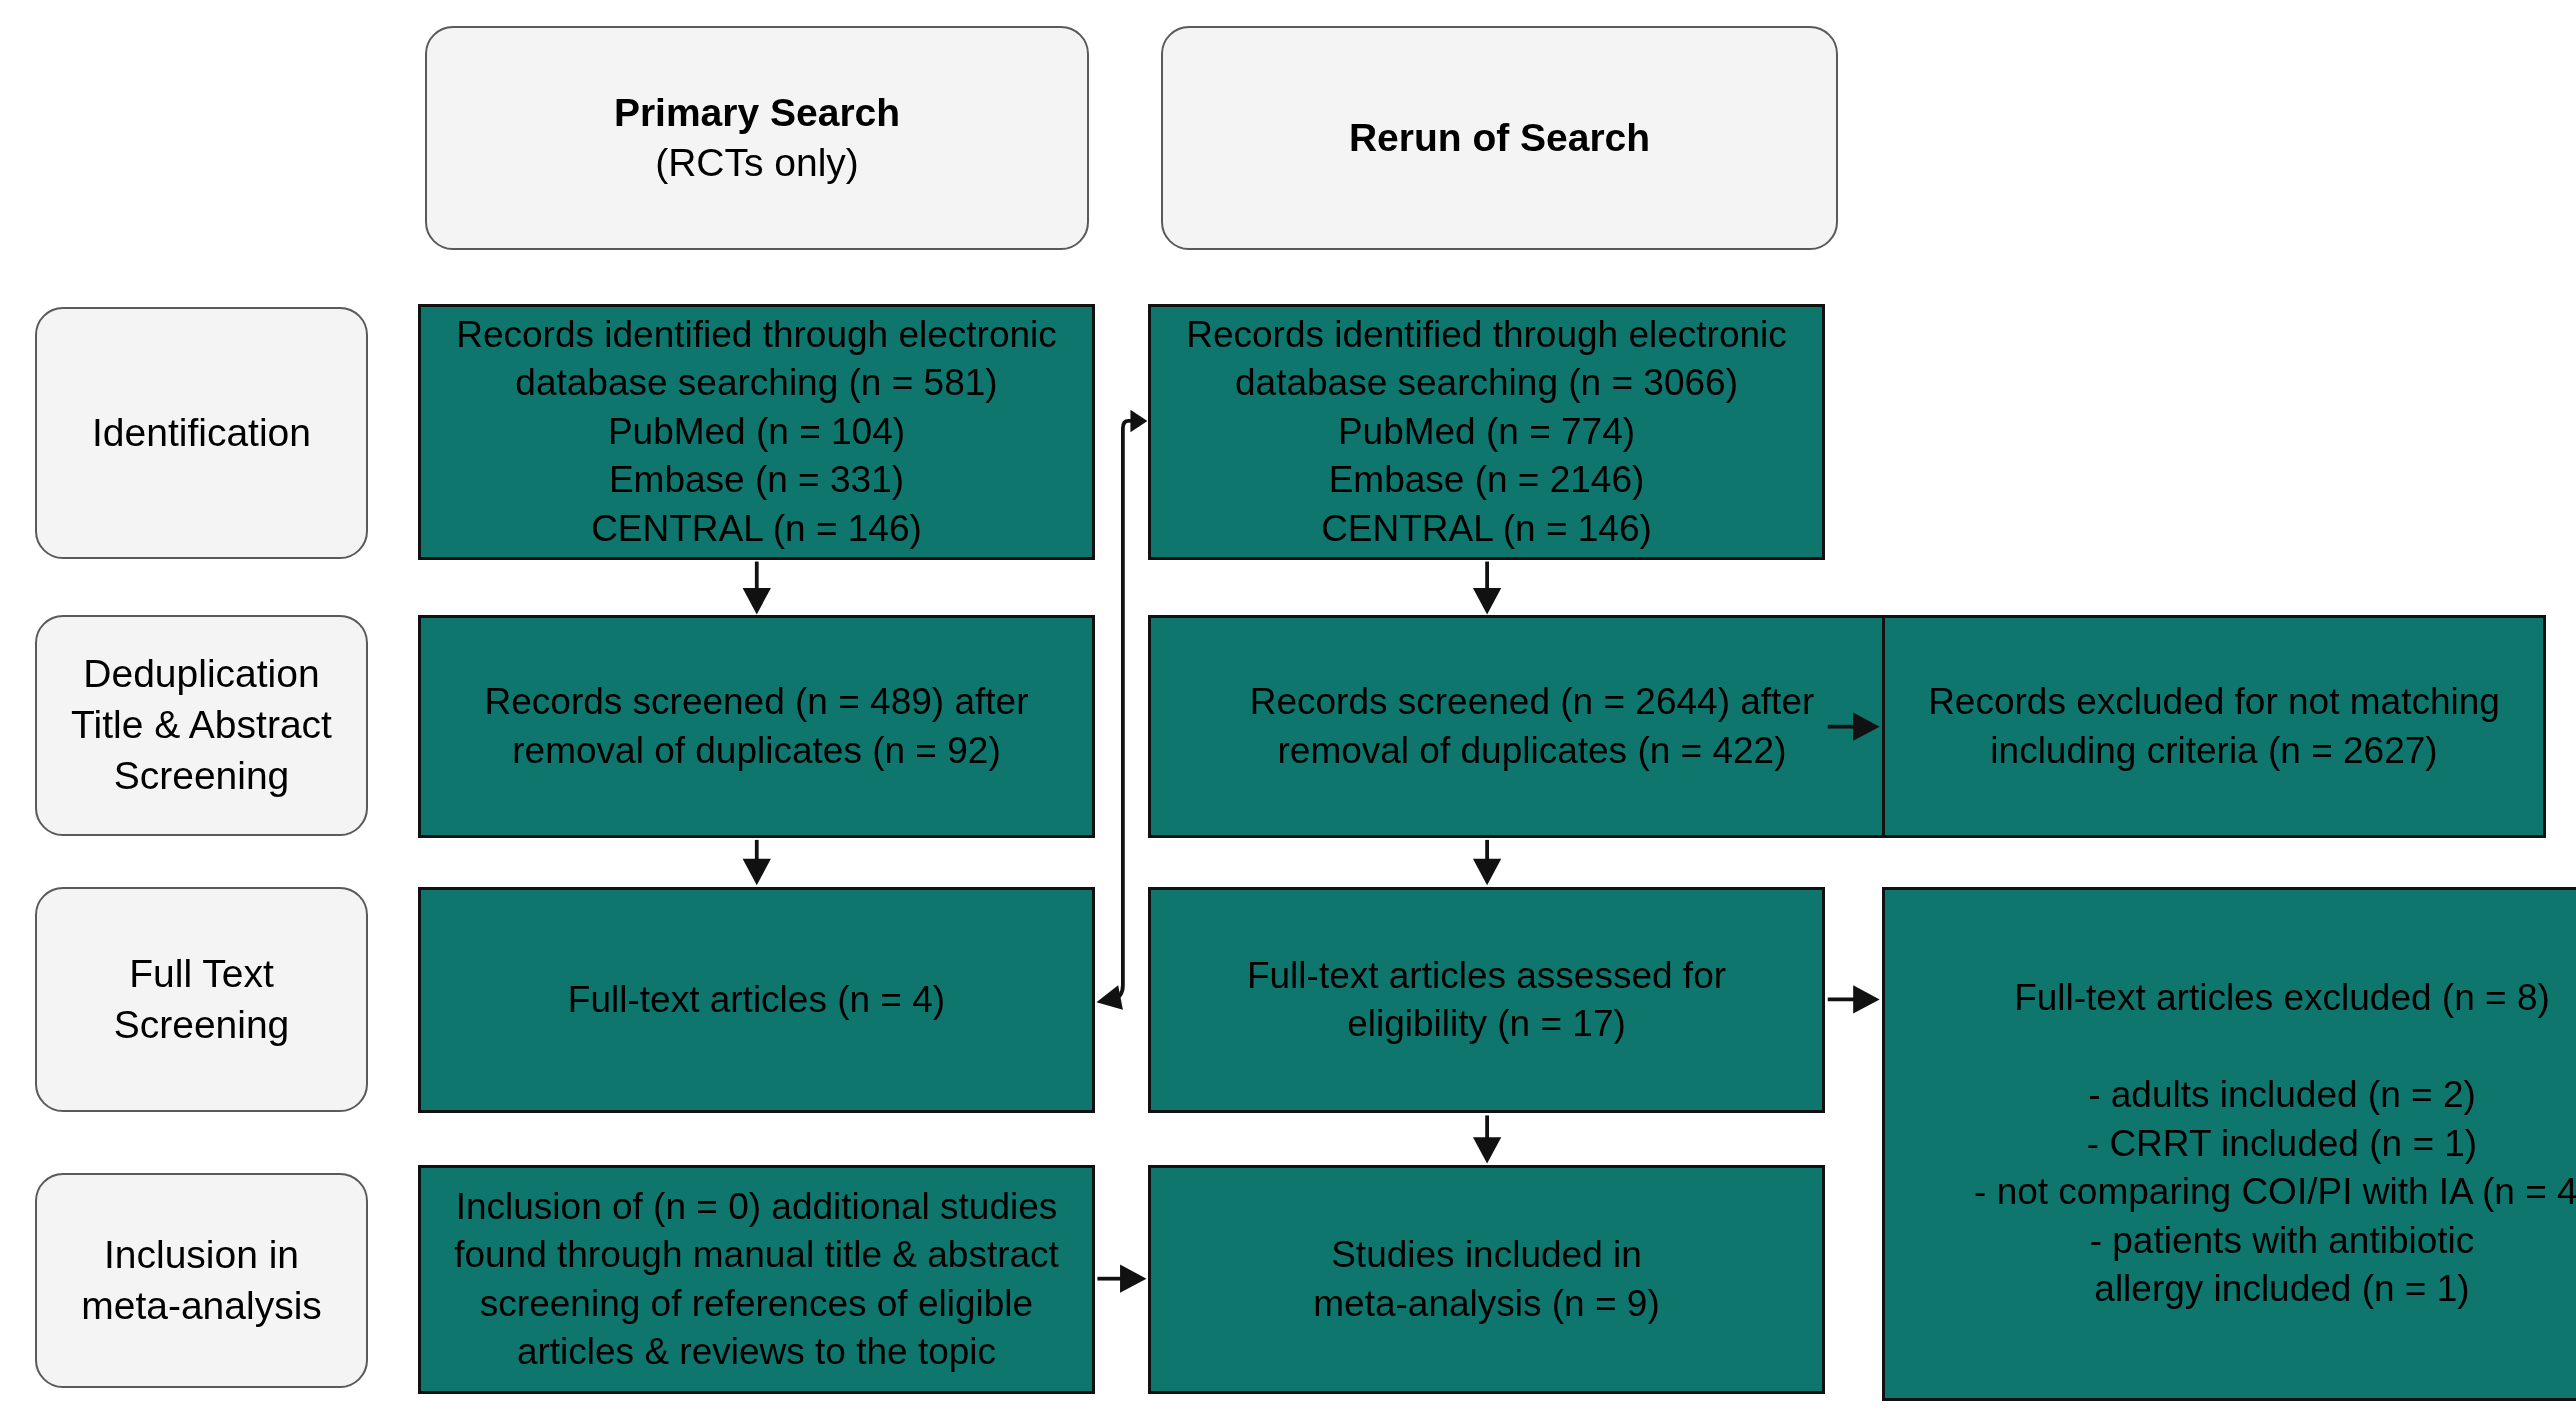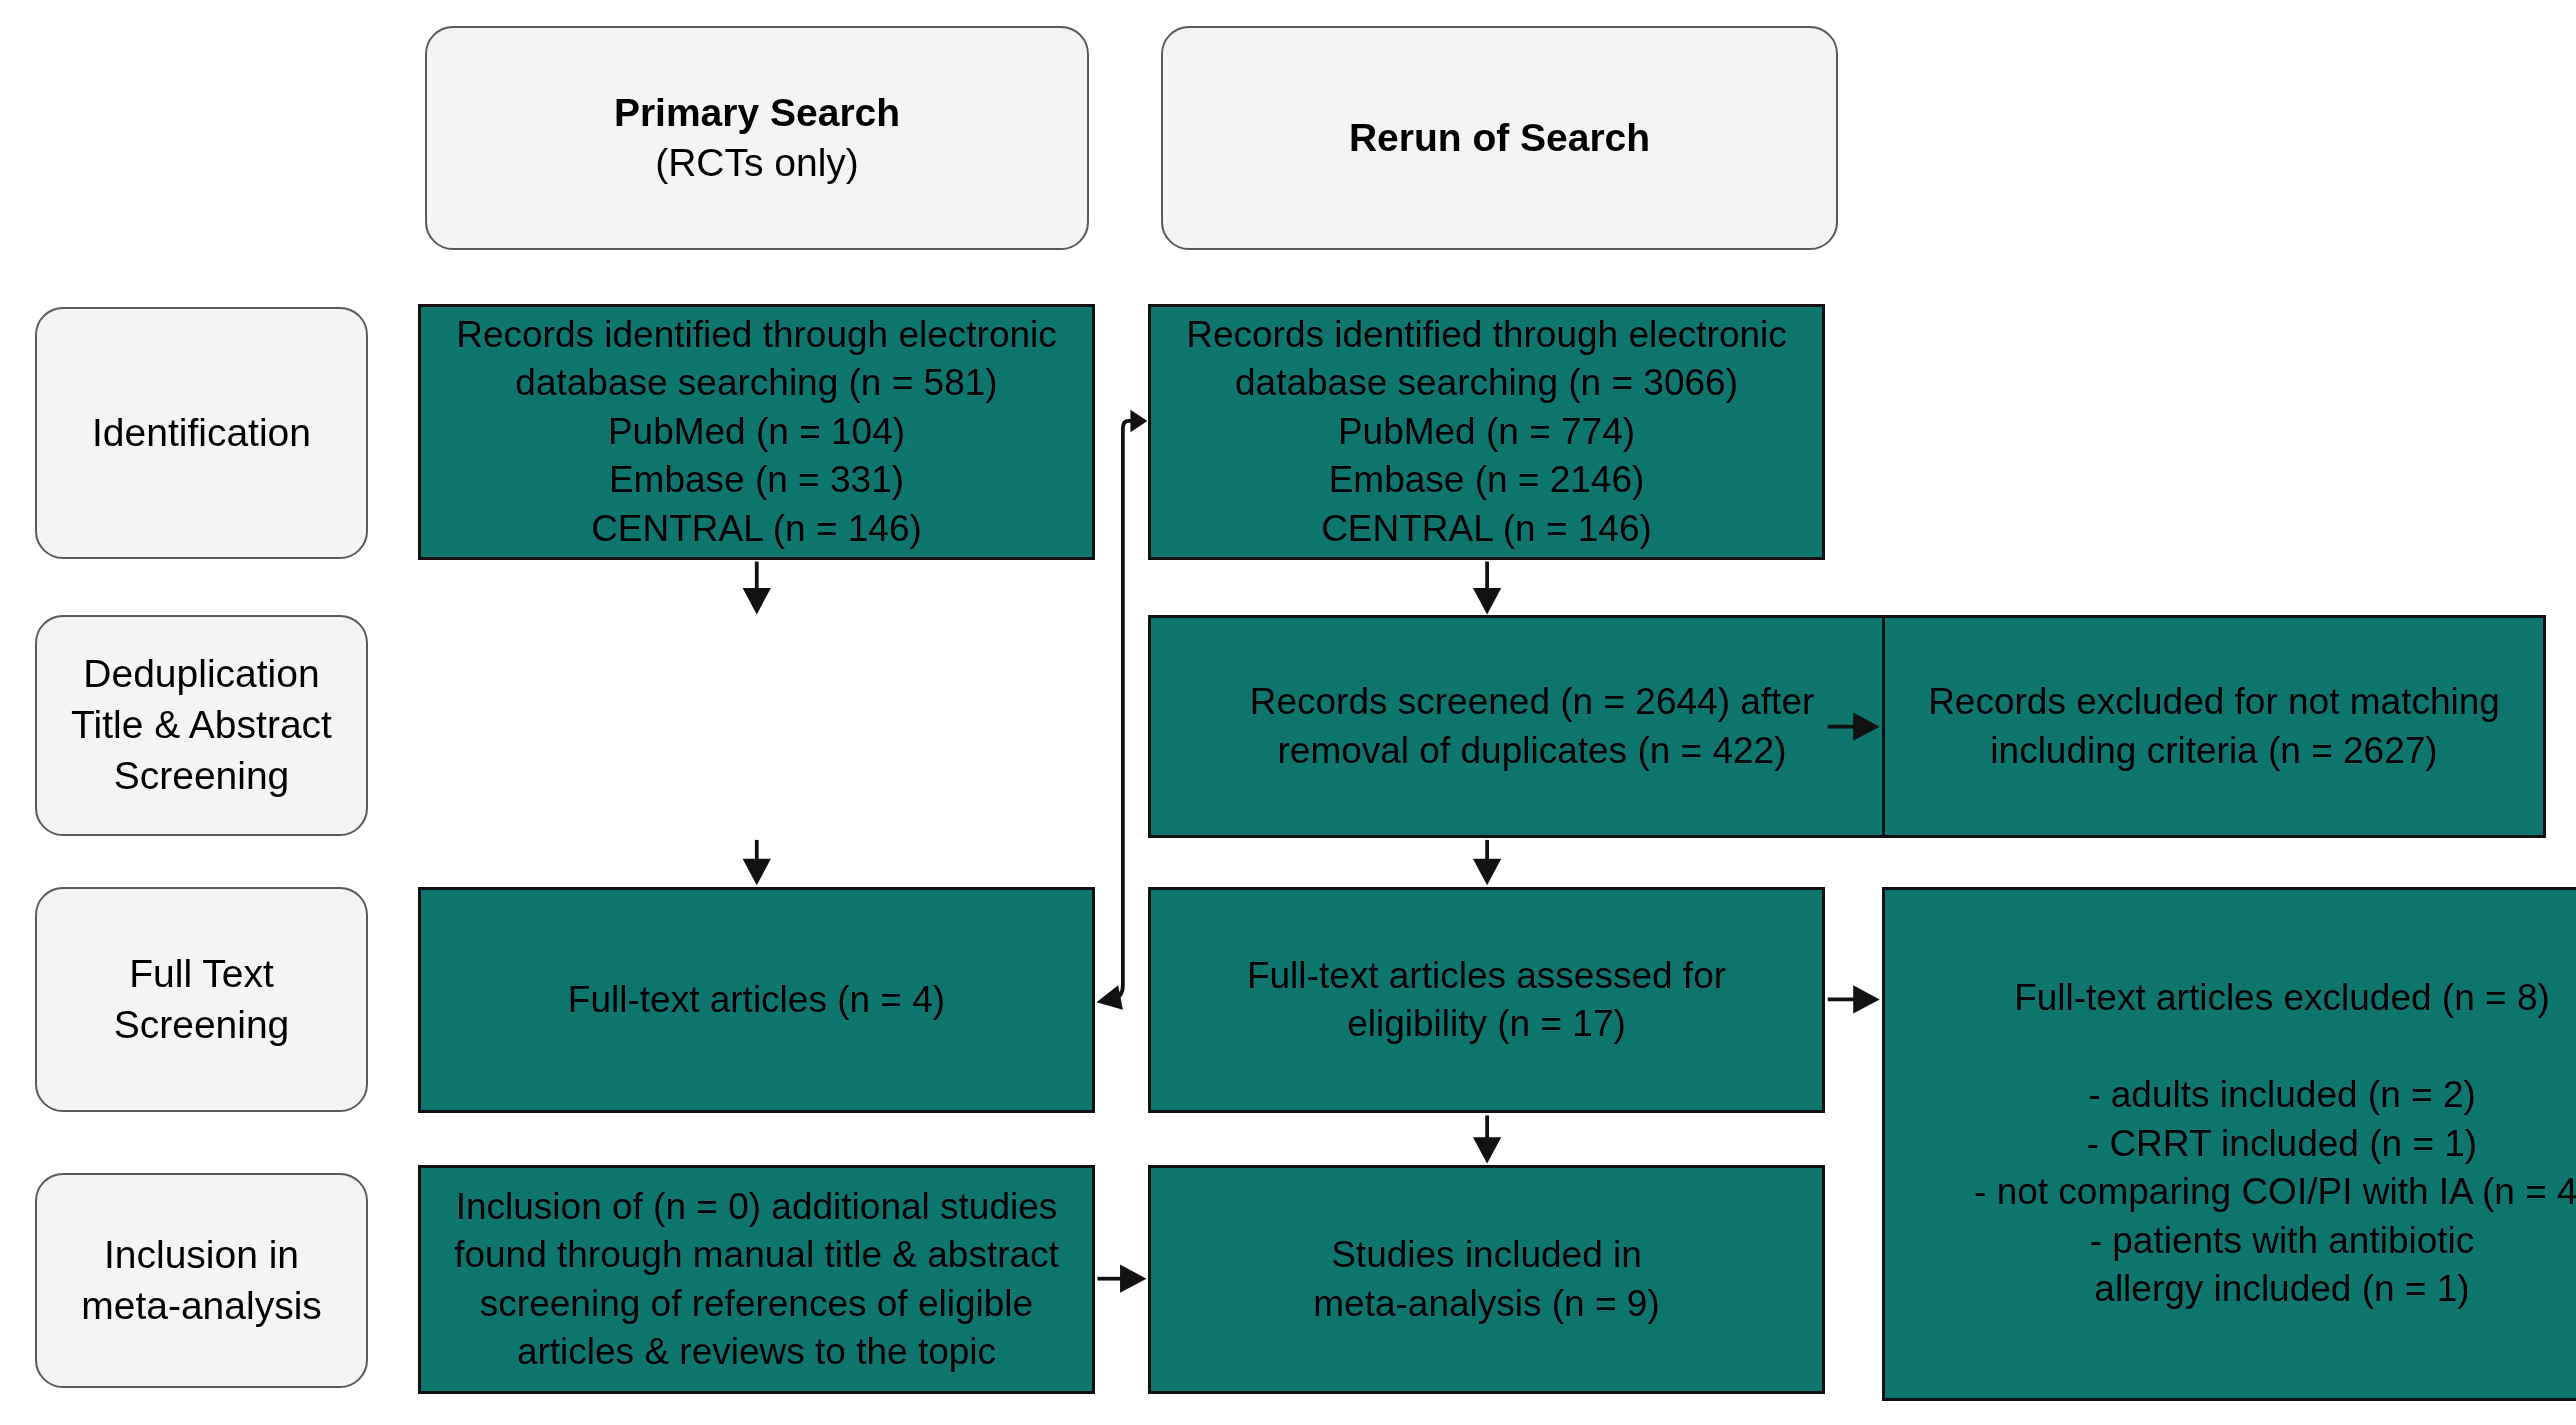"Records screened (n = 489)" div.node { html: none -> <div>Records screened (n = 489) after removal of duplicates (n = 92)</div> }
